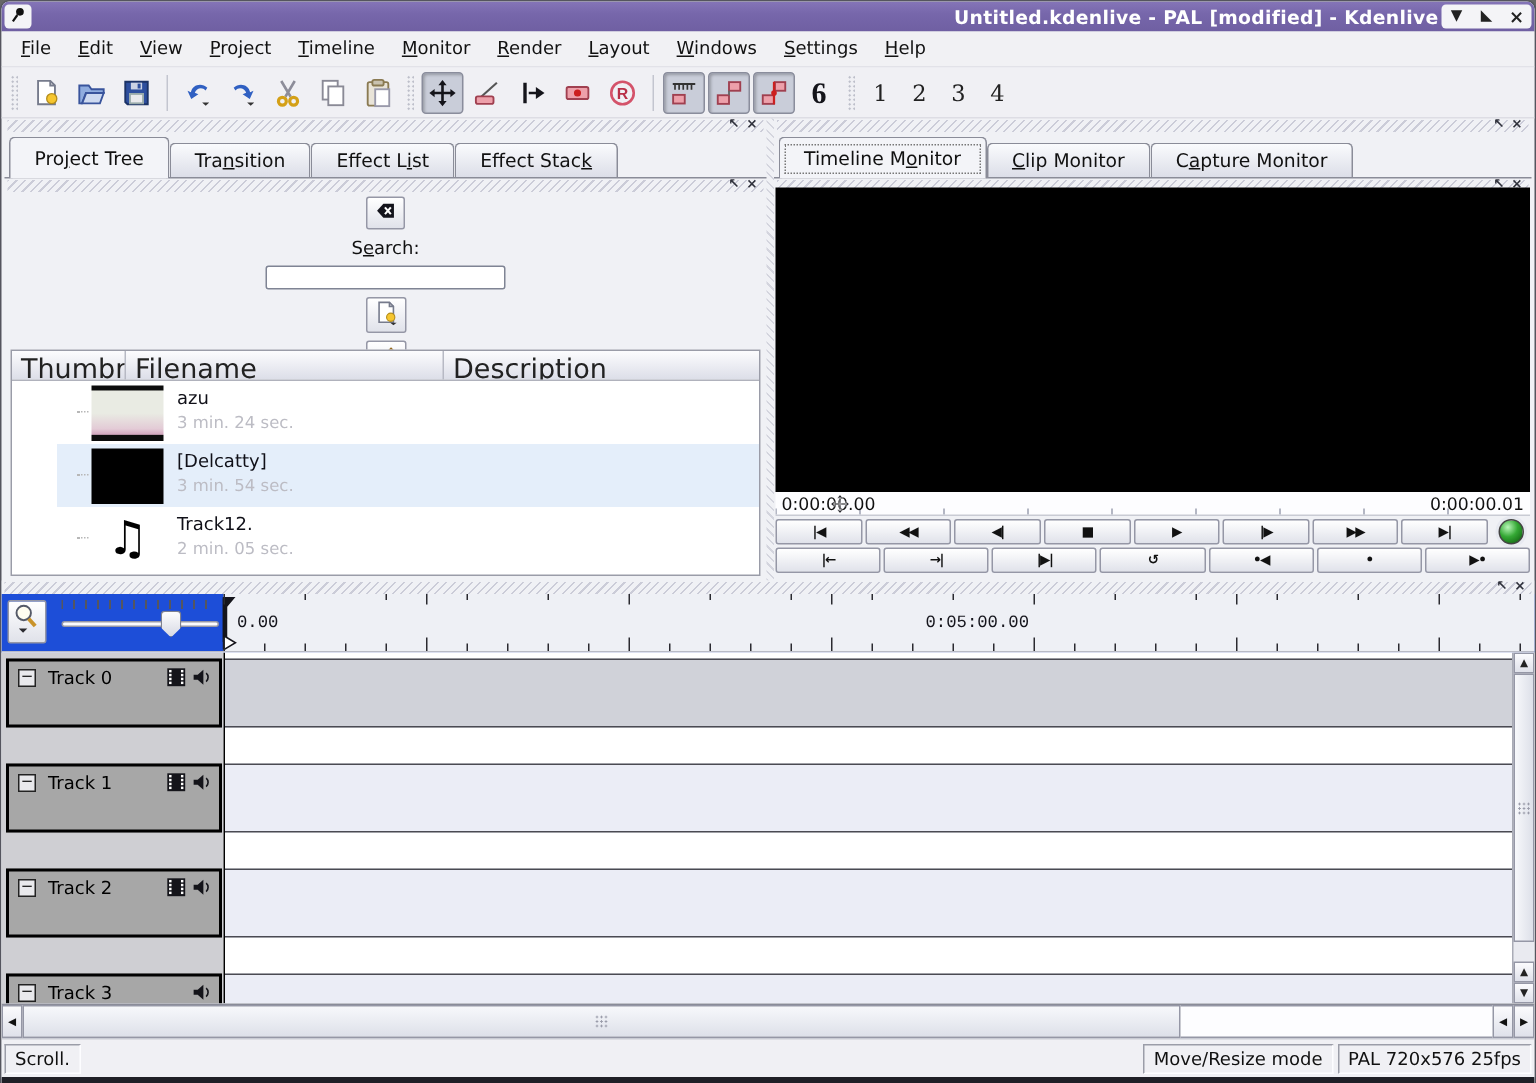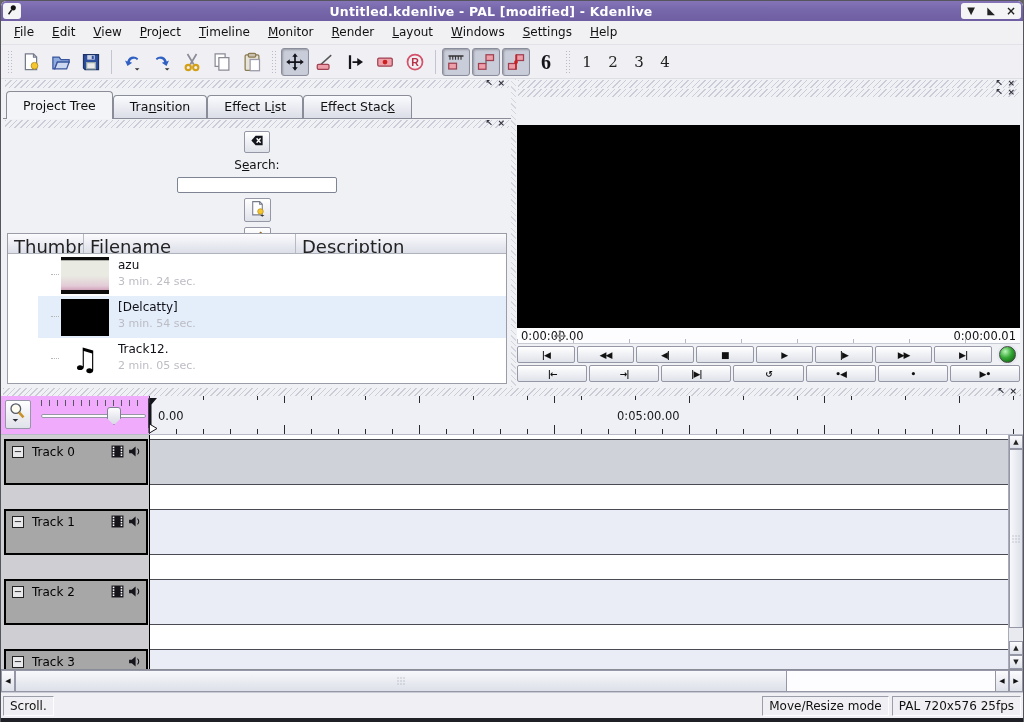"Untitled.kdenlive - PAL [modified] -" .titlebar .title { text-align: center -> right }
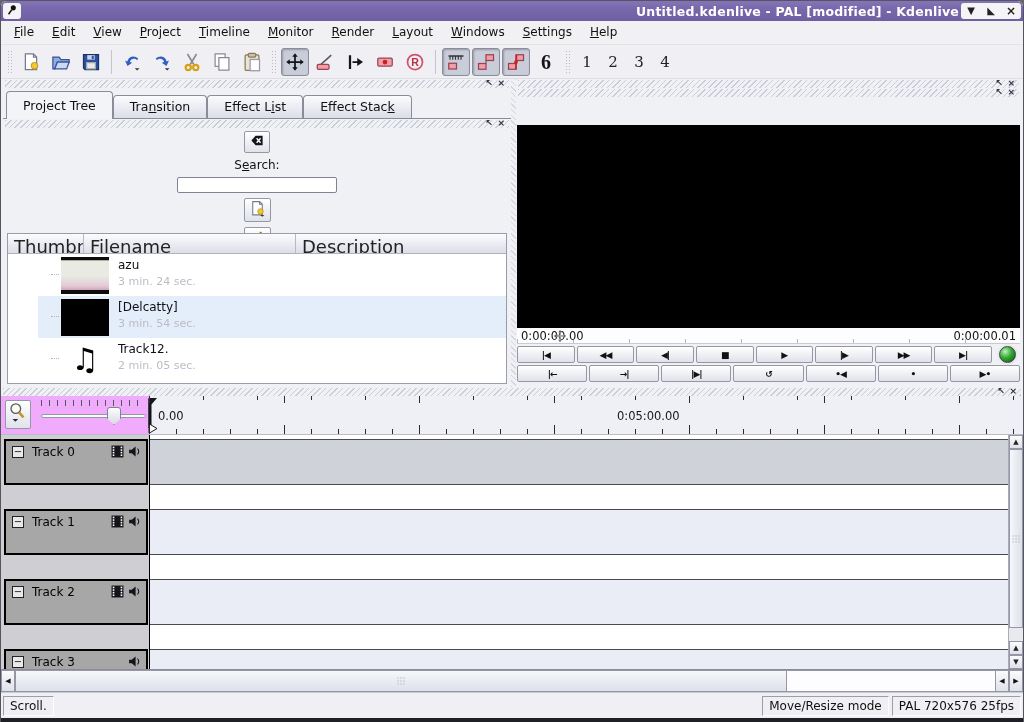"Timeline Monitor" div.tabs { html: none -> <div> <div>Timeline M<u>o</u>nitor</div> <div><u>C</u>lip Monitor</div> <div>C<u>a</u>pture Monitor</div> </div> }
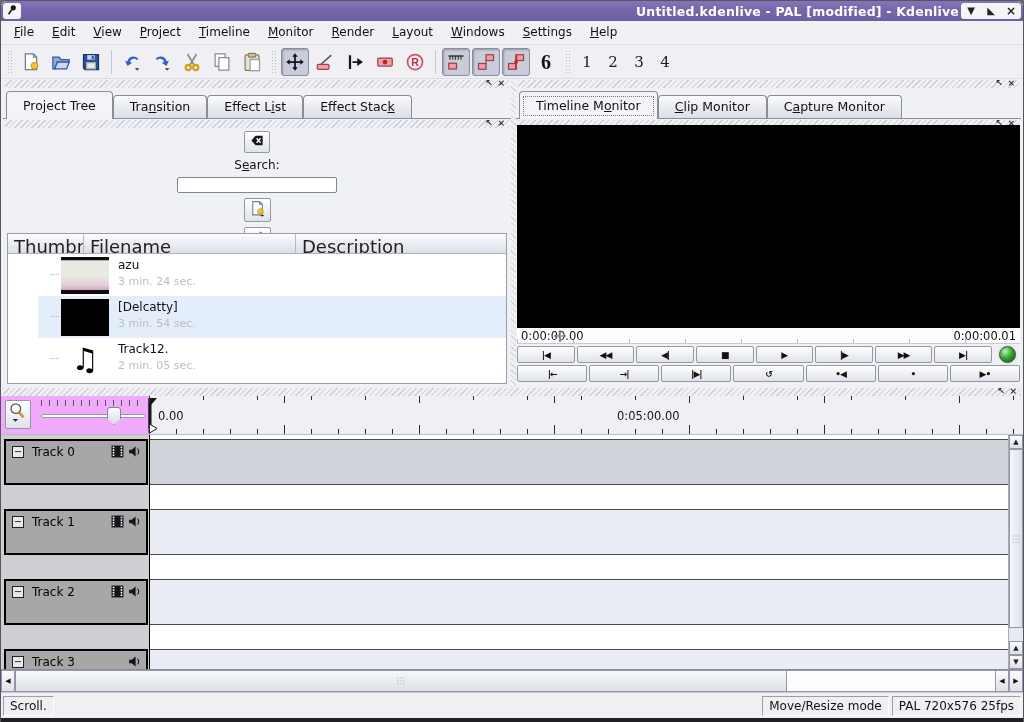"0.00" .tl-toolbar { background: #f0abfc -> #1d4ed8; font-family: none -> Liberation Mono, monospace }
